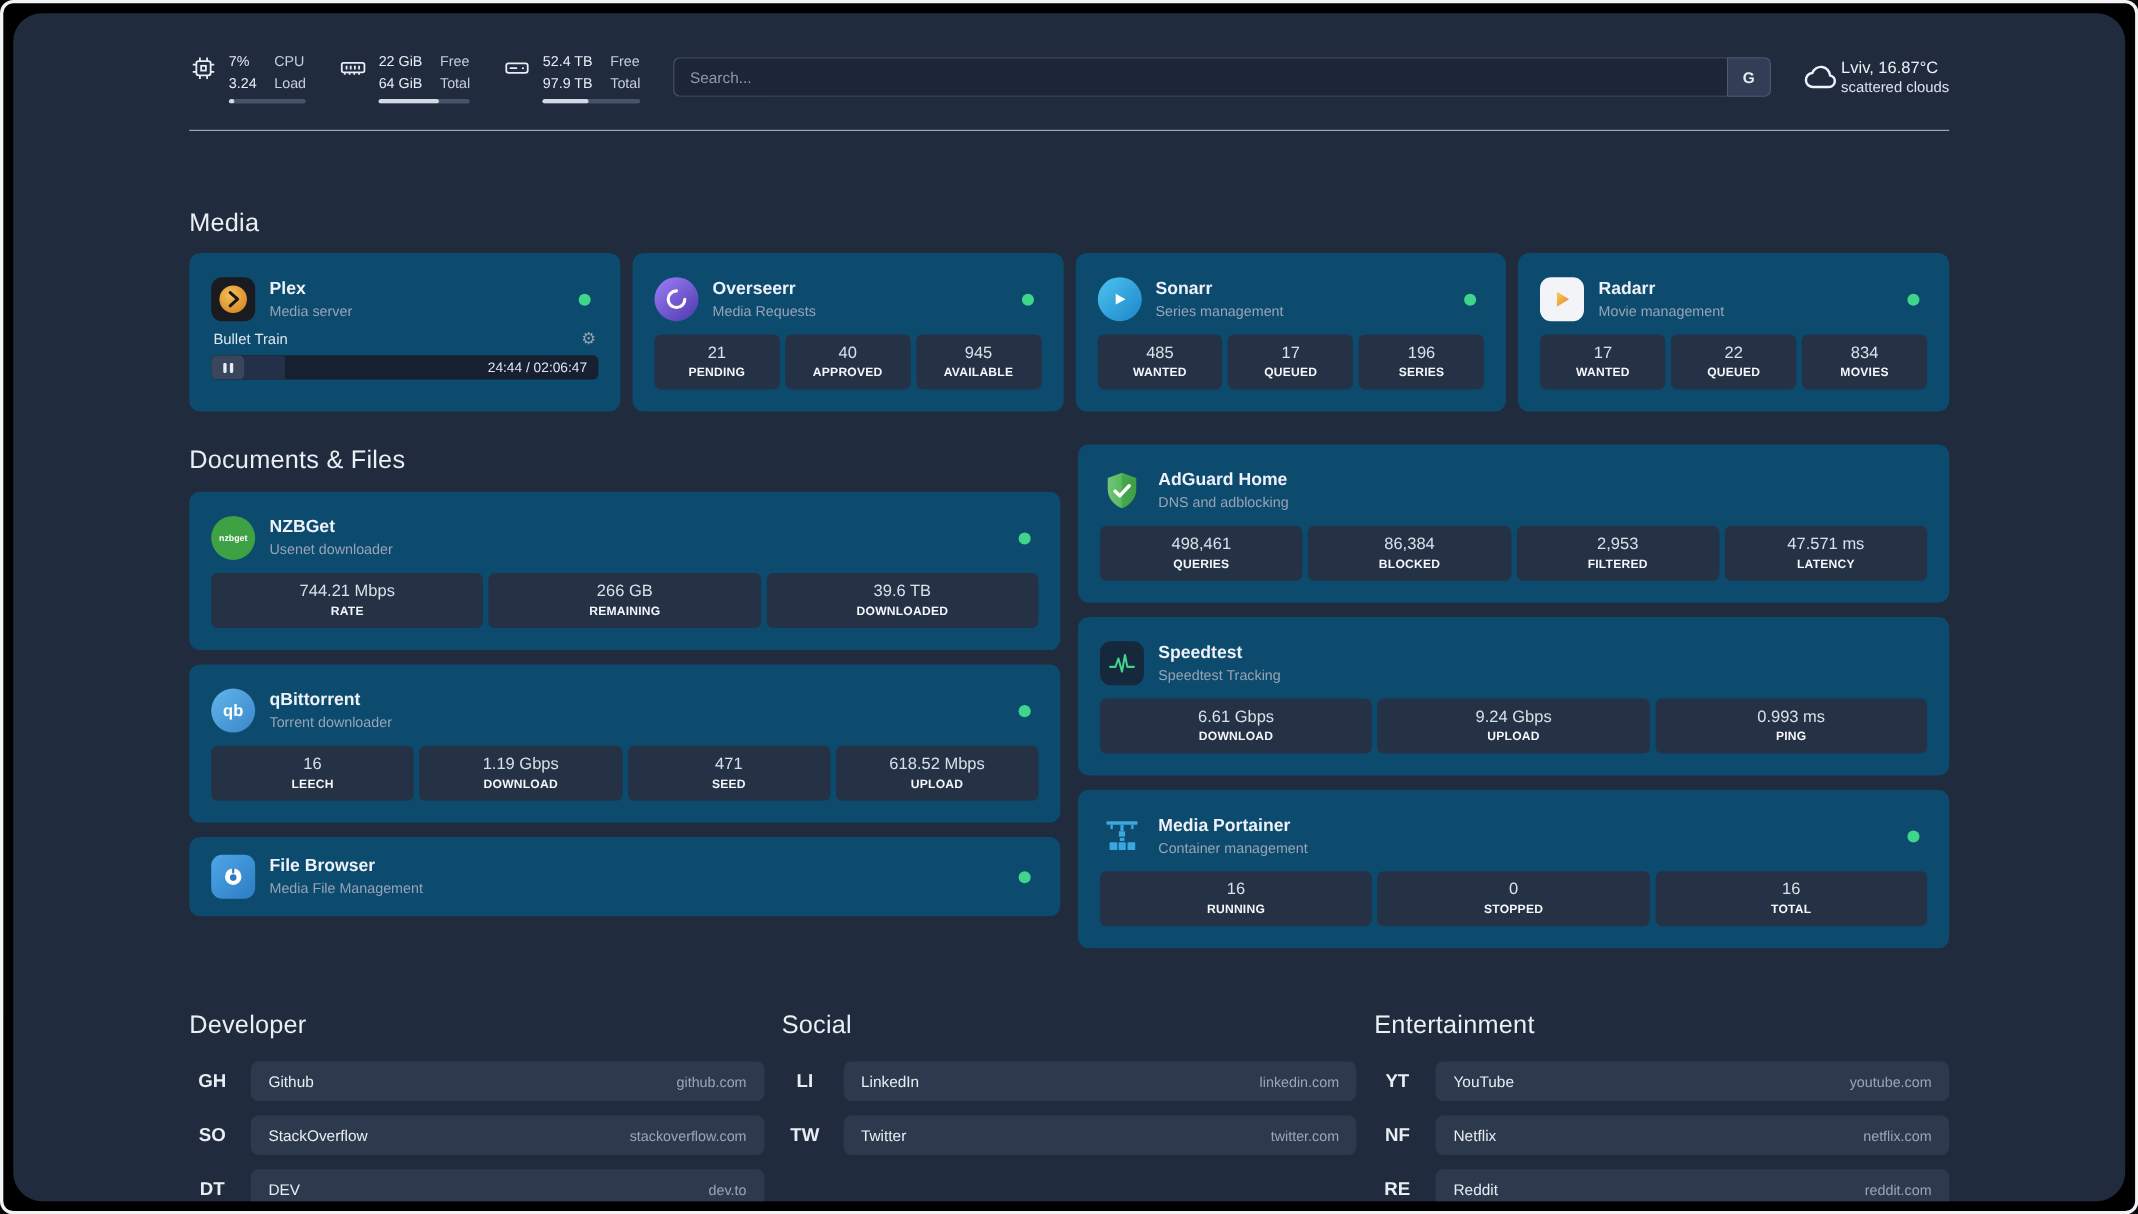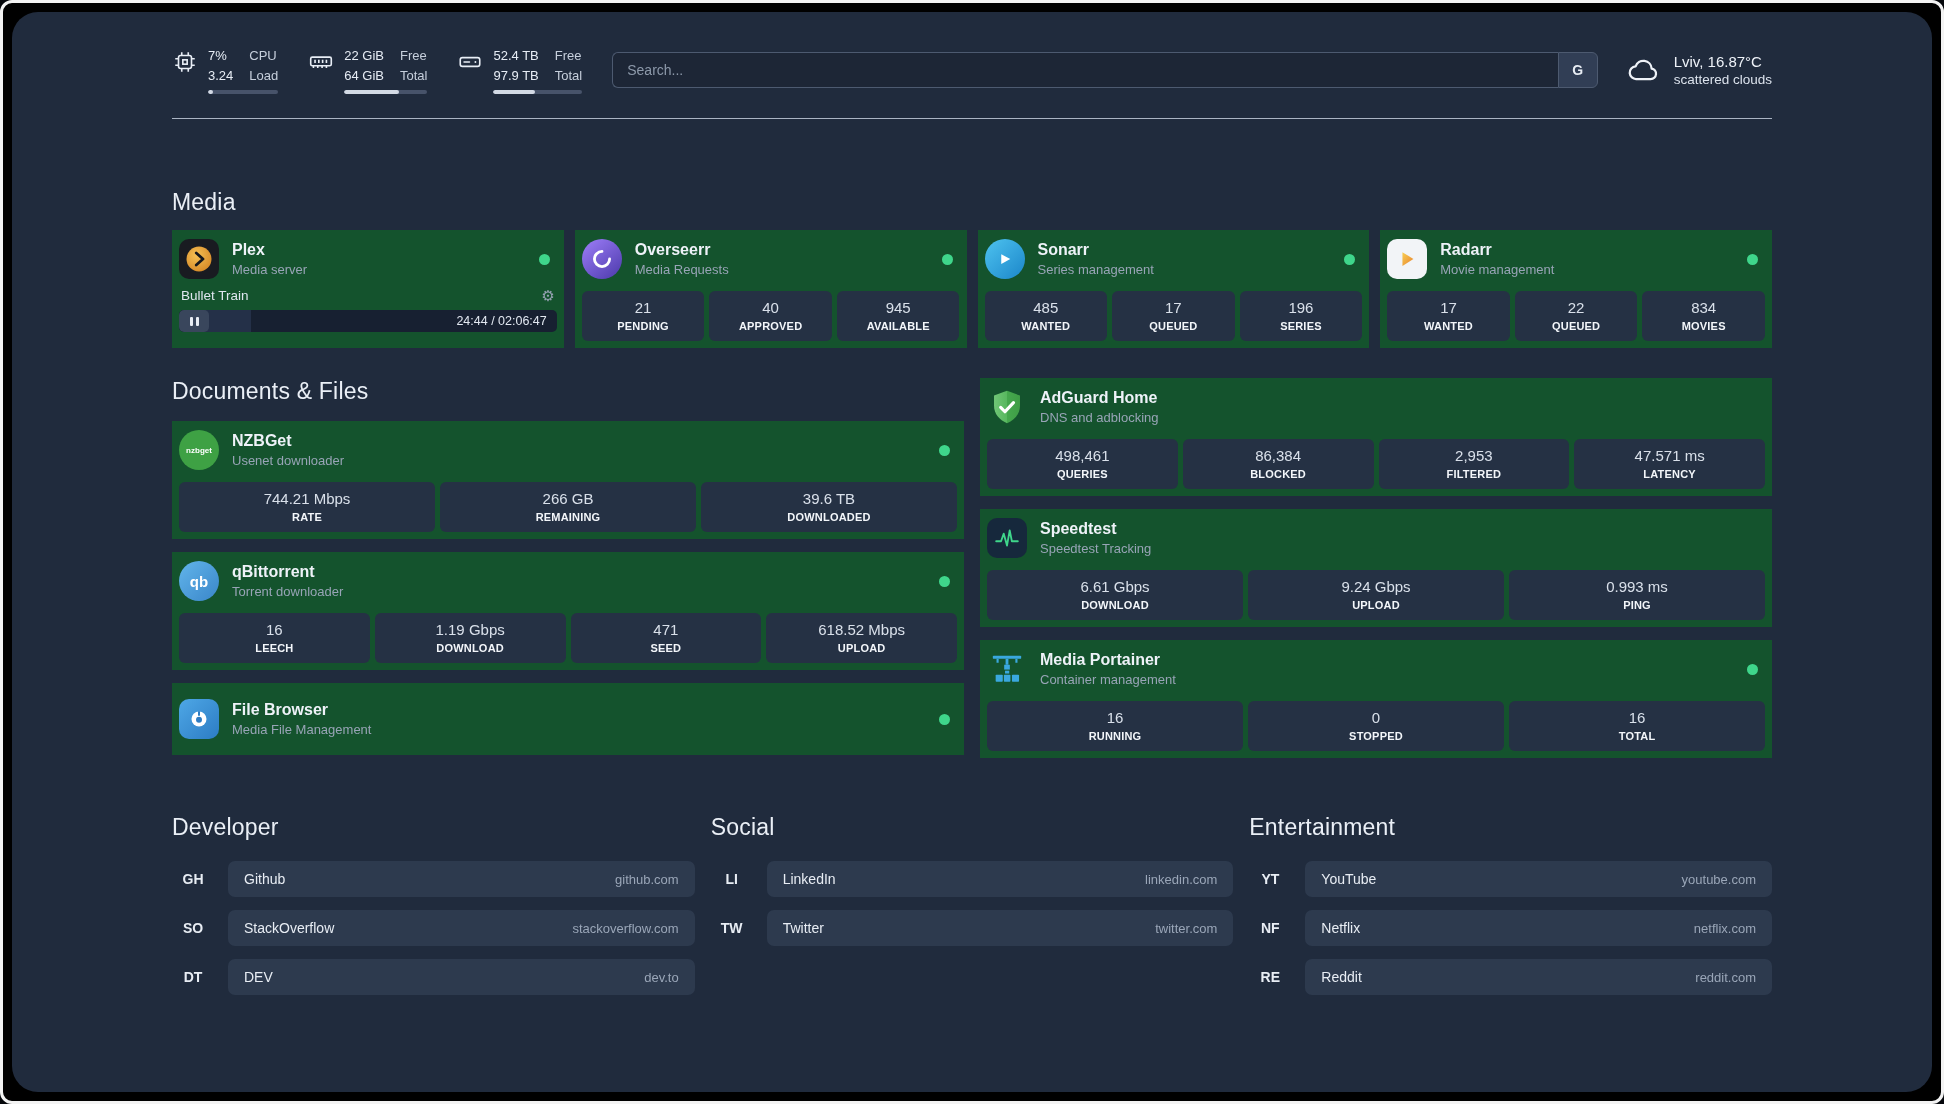"Lviv, 16.87°C" .weather { gap: 12px -> none }
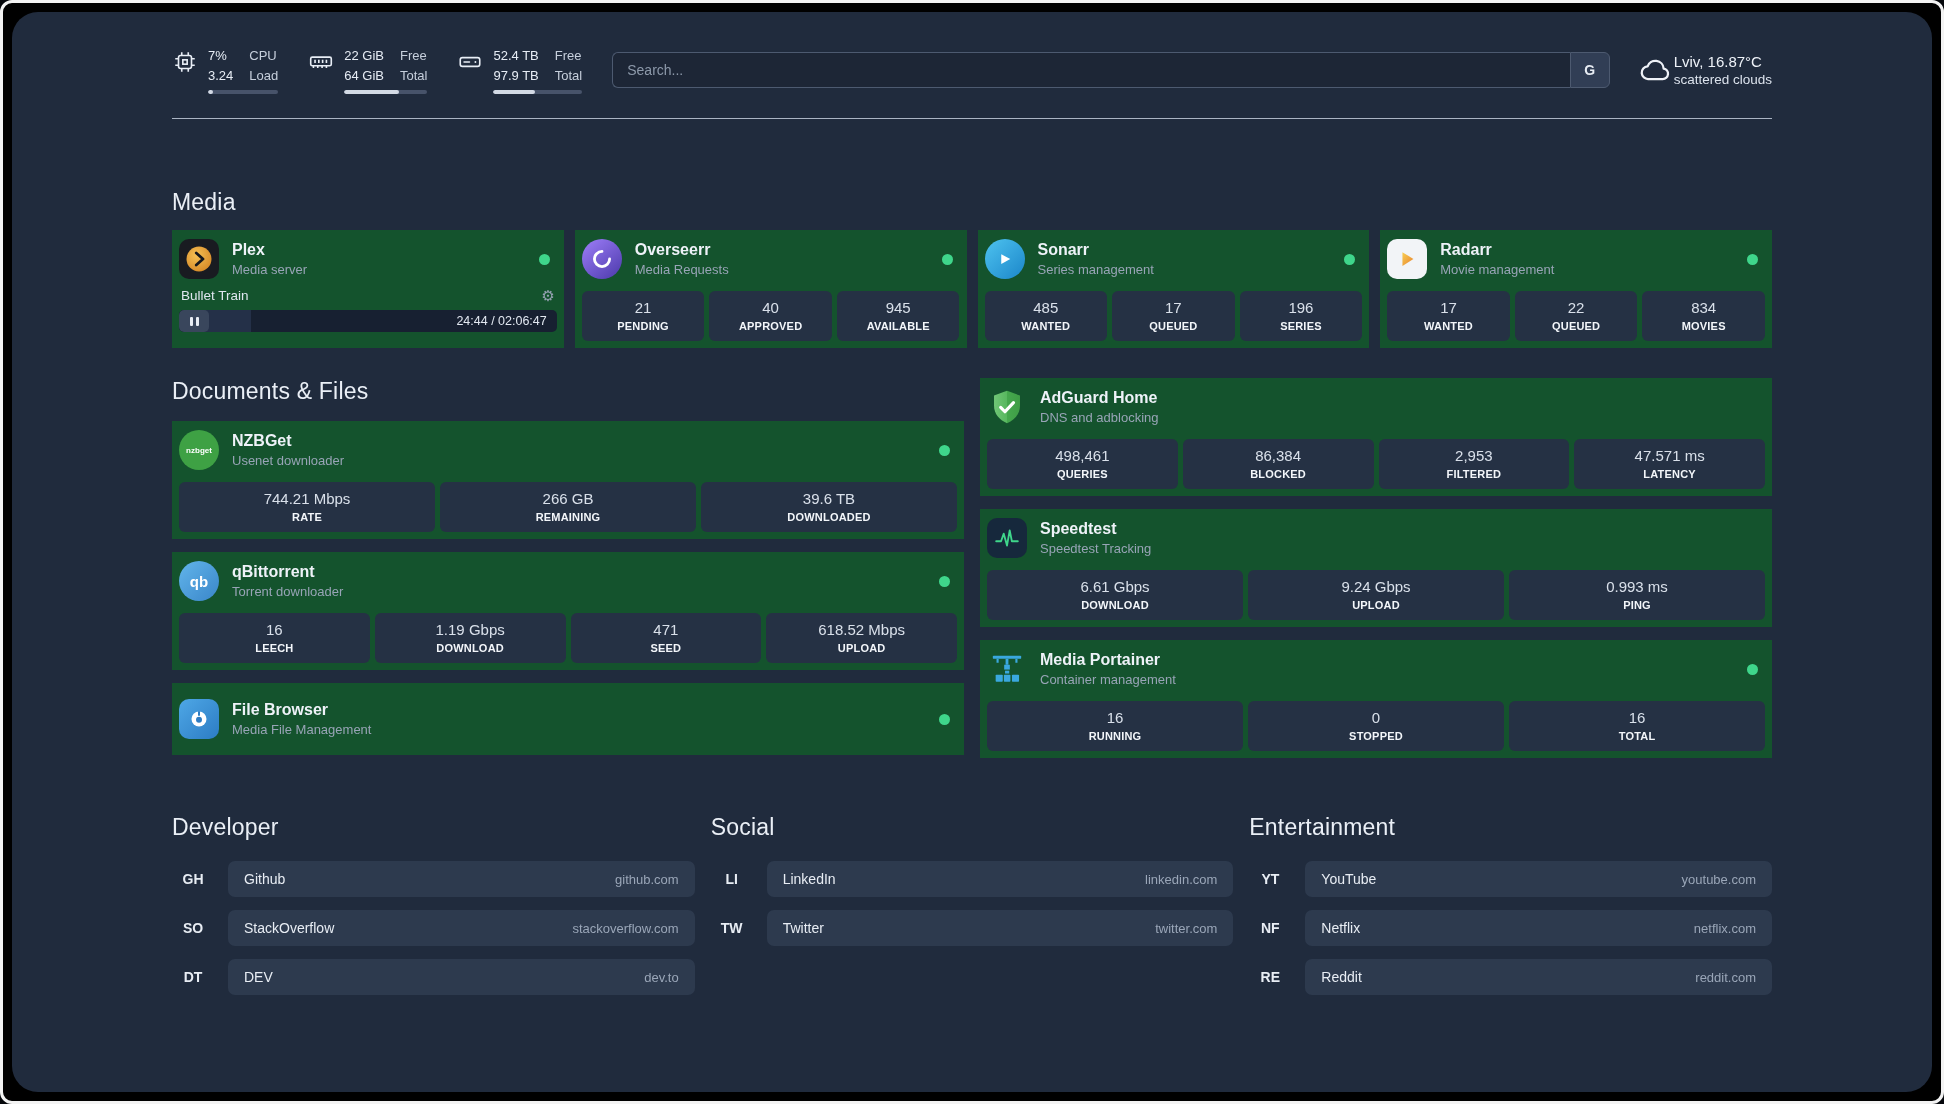"Plex" .card { background: #14532d -> #0c4a6e; border-radius: 0 -> 10px; padding: 7px -> 20px }
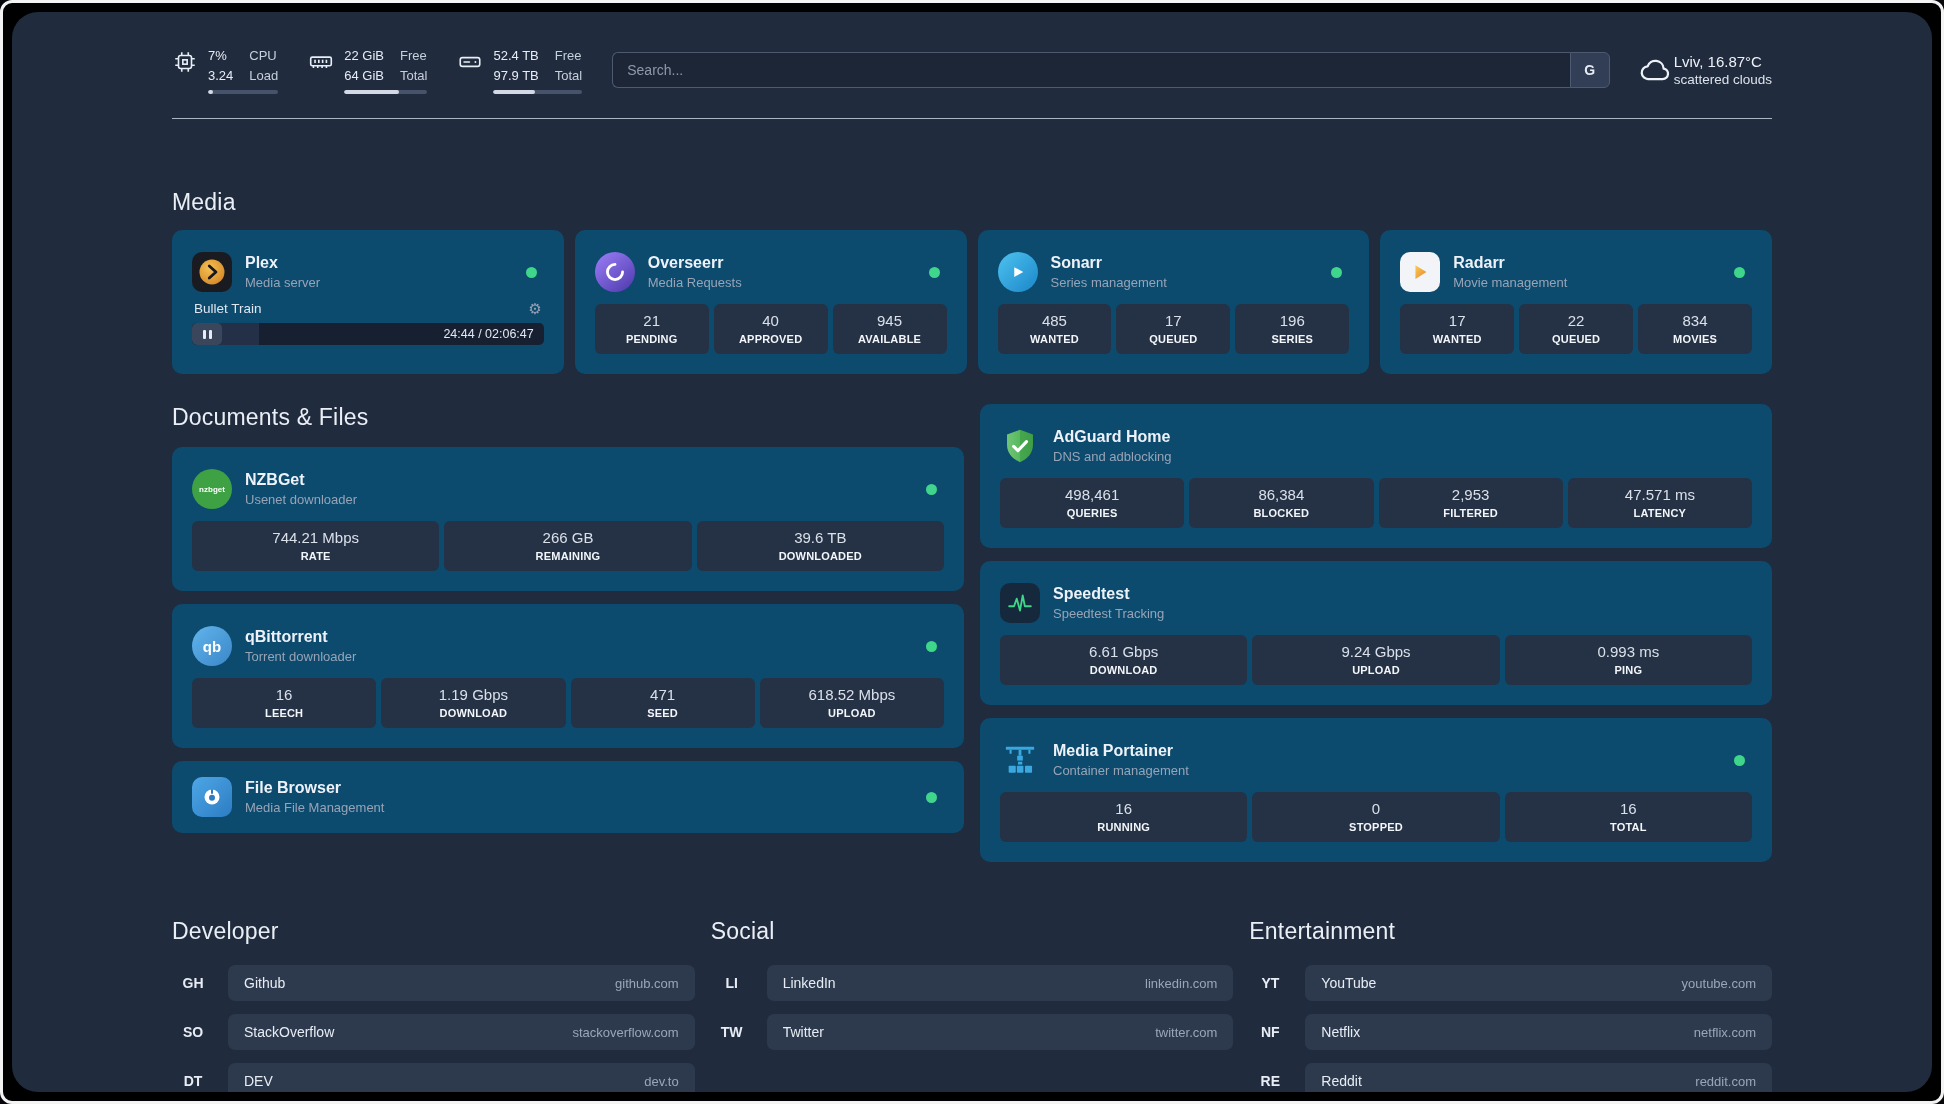"GH" .bm-abbr { font-size: 14px -> 17px }
